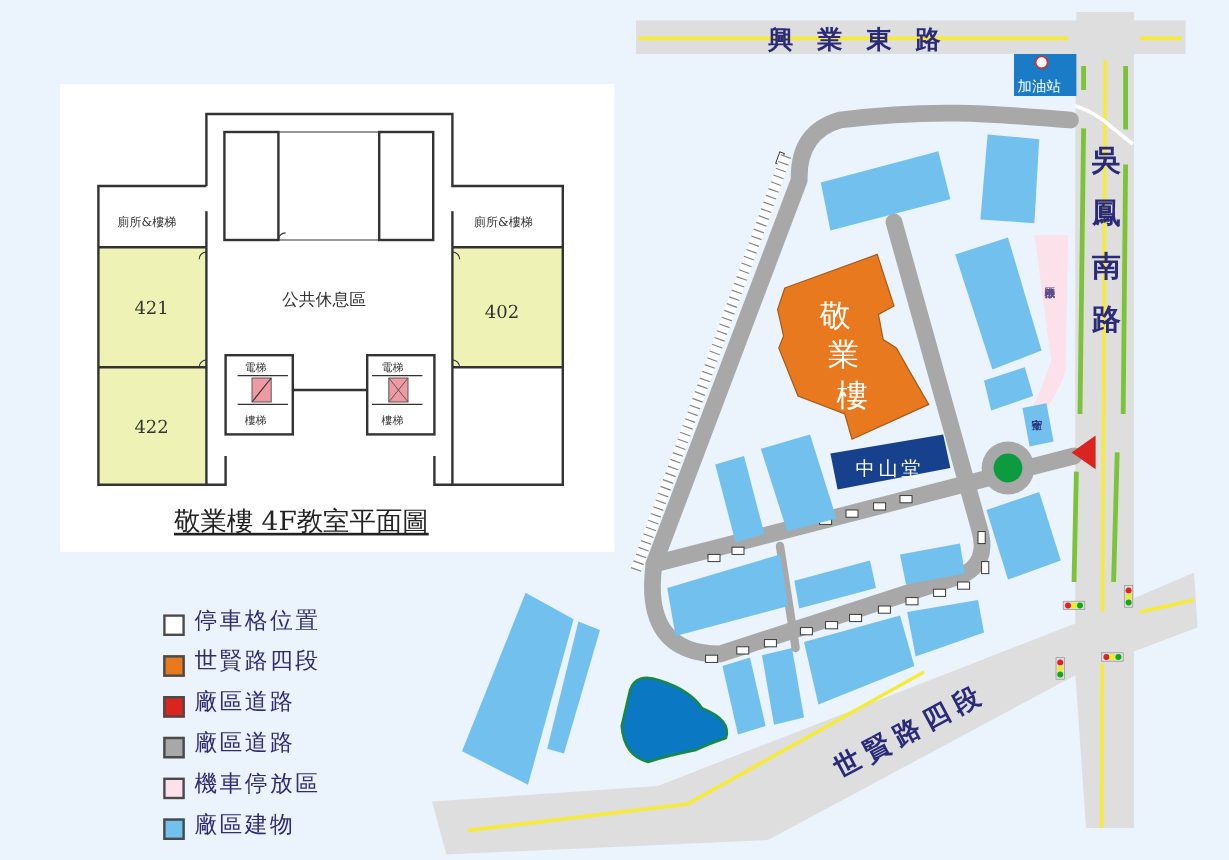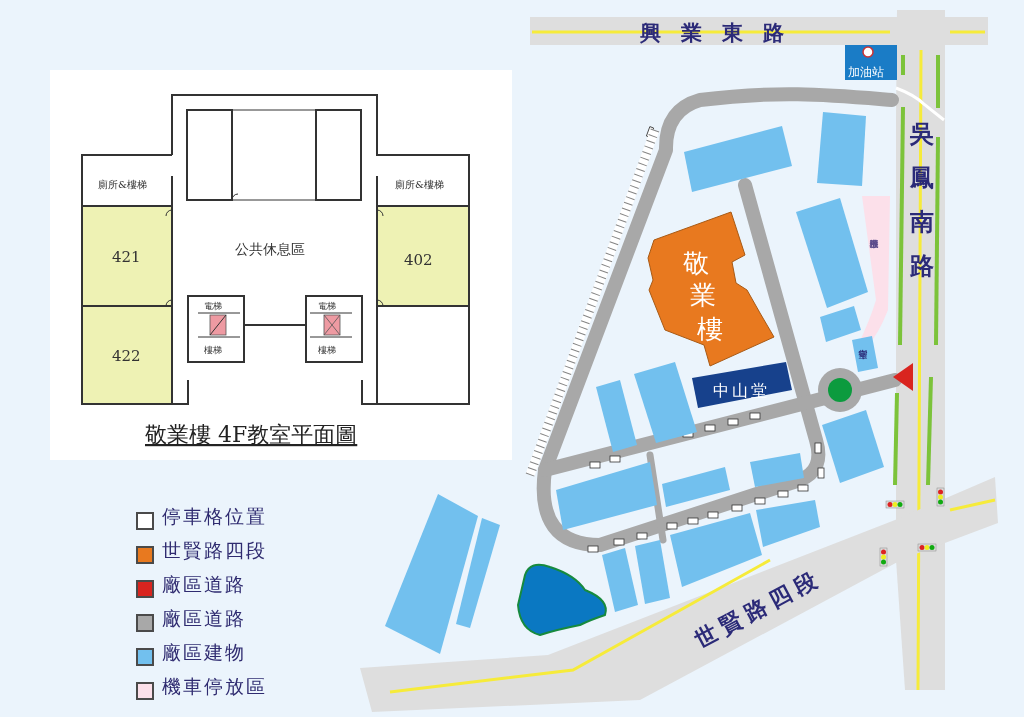"廠區建物" div.legend-item { order: before "機車停放區" -> after "機車停放區" }
